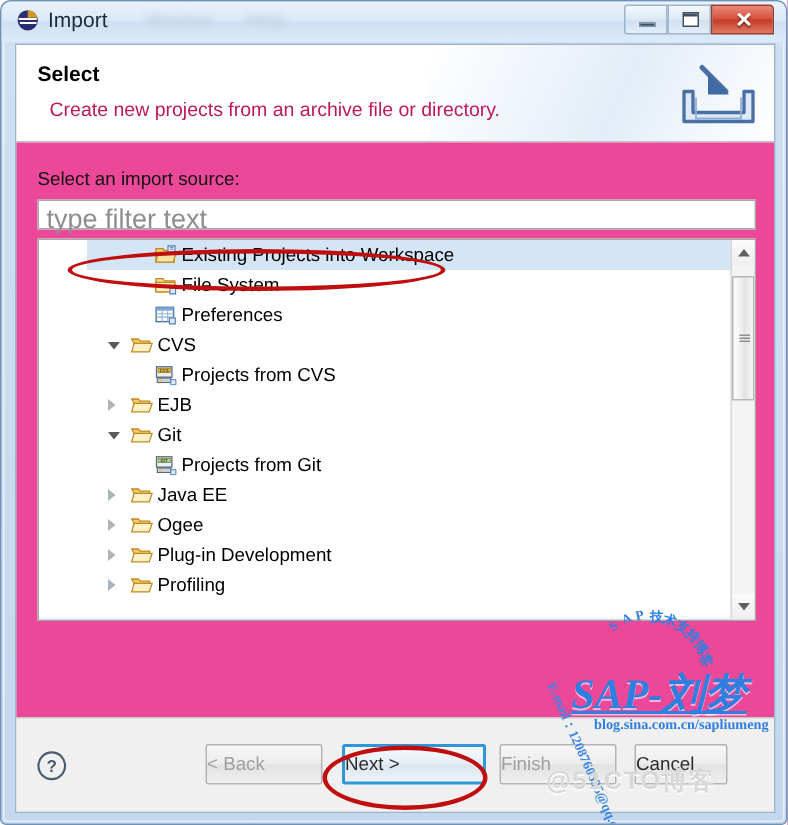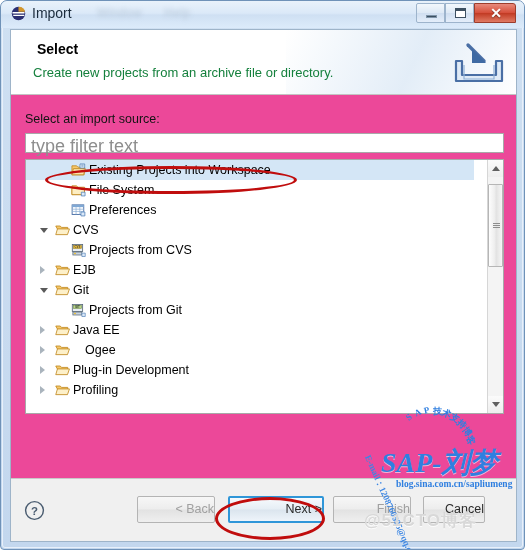"Select" #header-title { margin-left: 12px -> none }
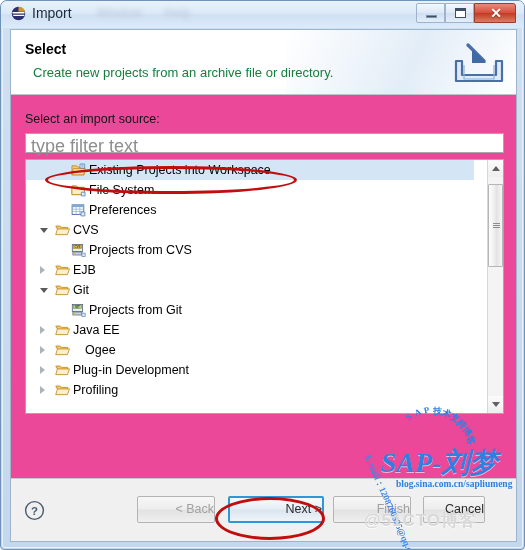"Create new projects from an" #header-desc { color: #15803d -> #be185d }
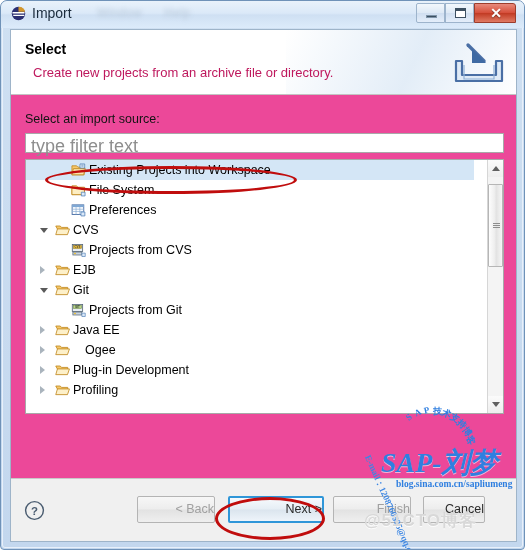"Existing Projects into Workspace" #tree-clip { padding-left: none -> 32px }
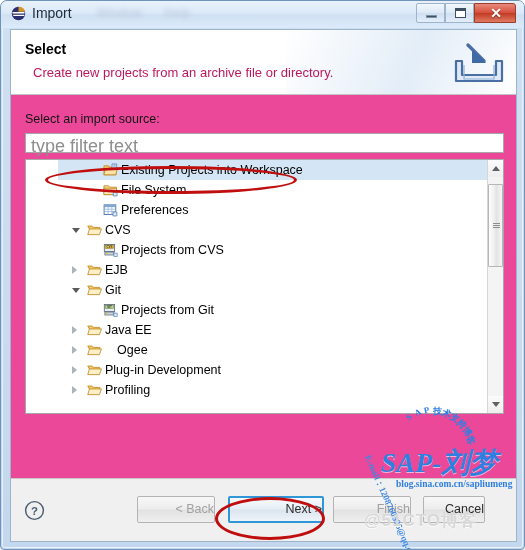"Ogee" span.tlabel { margin-left: 12px -> none }
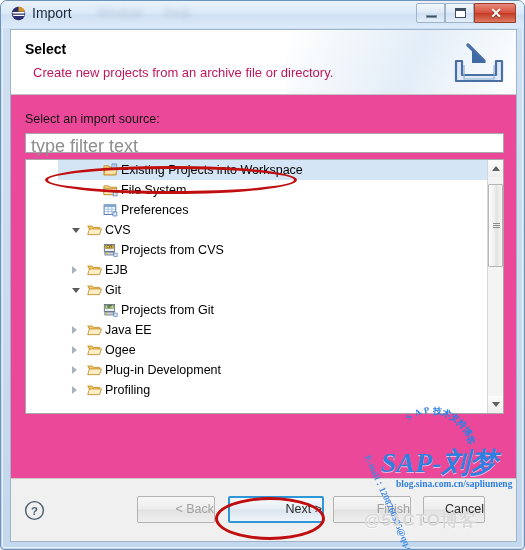"SAP-刘梦" #wm-main { text-decoration: none -> underline }
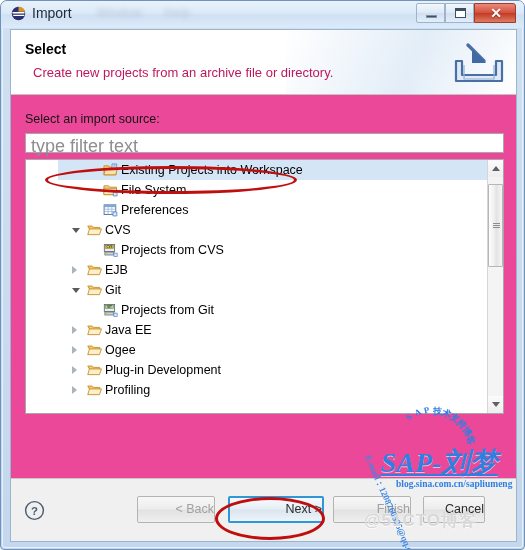"< Back" .dlgbtn { text-align: right -> left }
